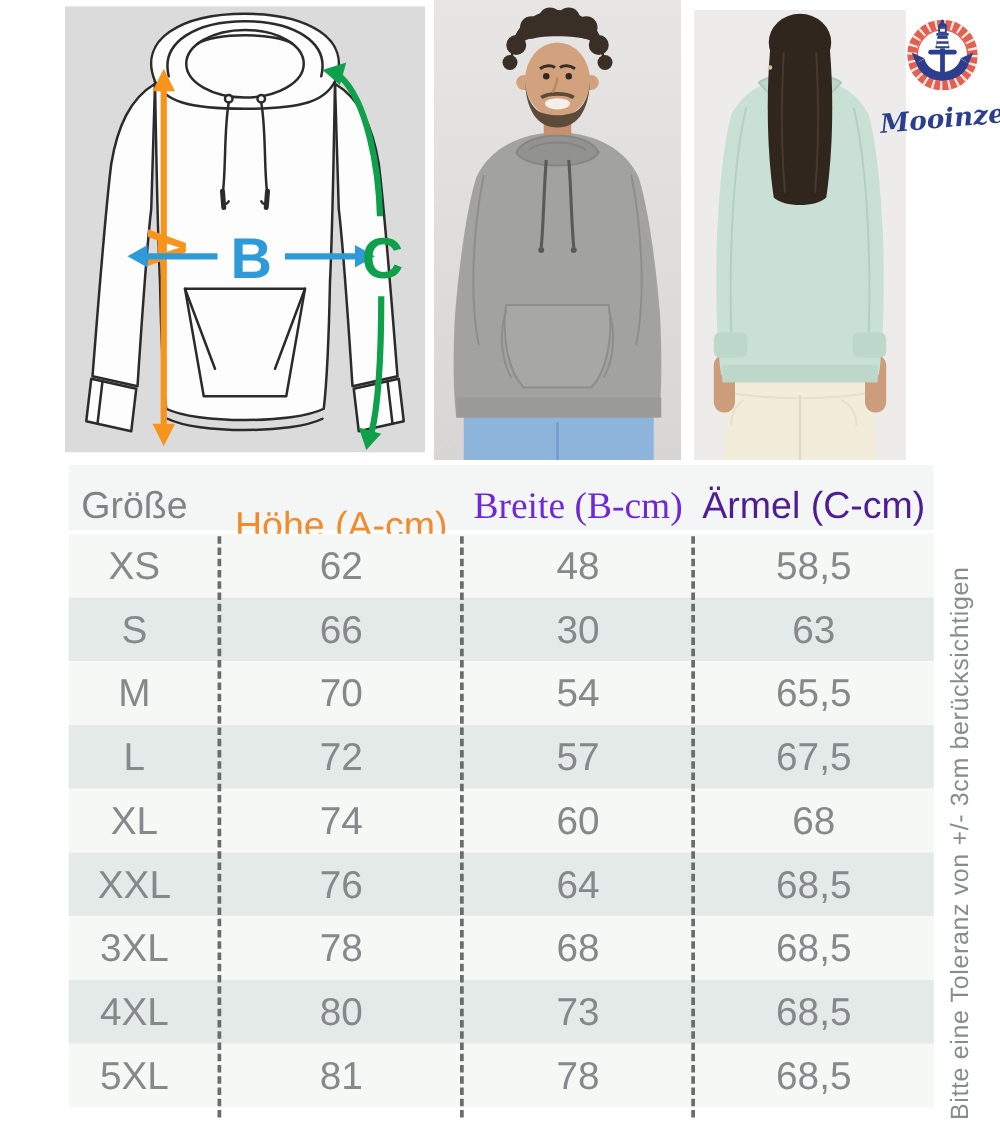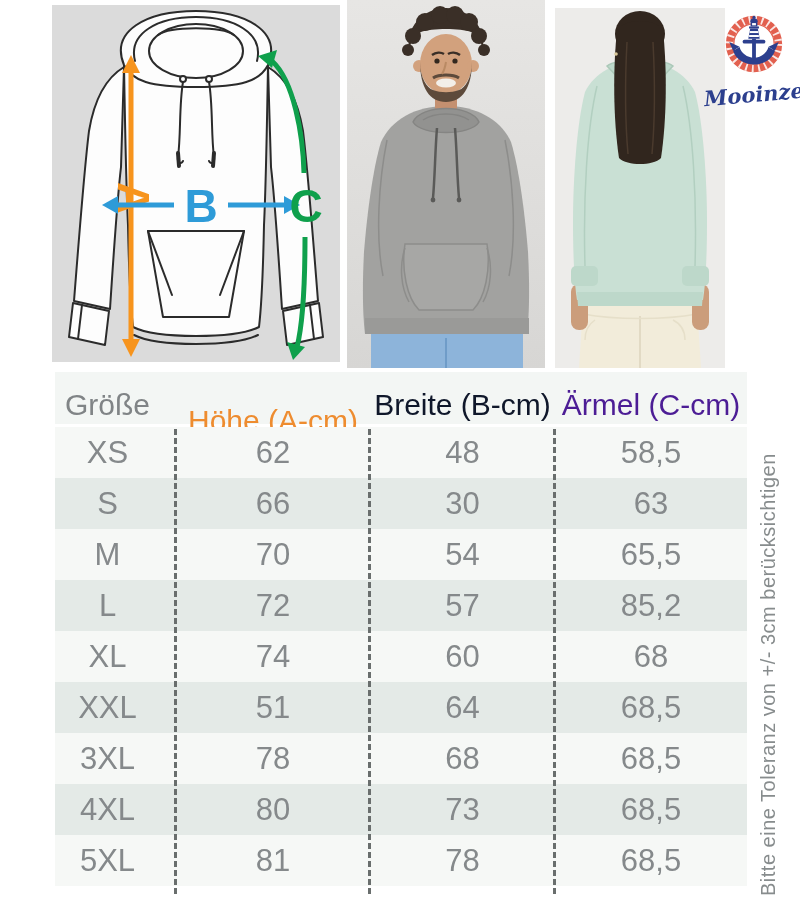"Breite (B-cm)" div.th { color: #0f172a -> #6d28d9; font-family: none -> Liberation Serif, serif }
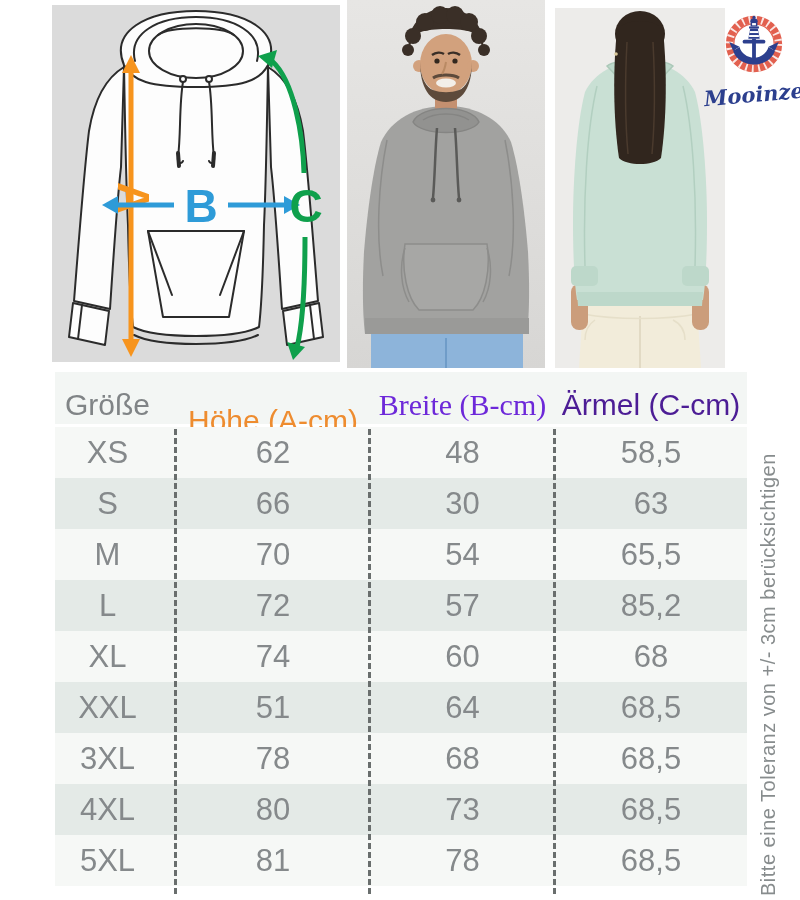"85,2" div.td { text: 85,2 -> 67,5 }
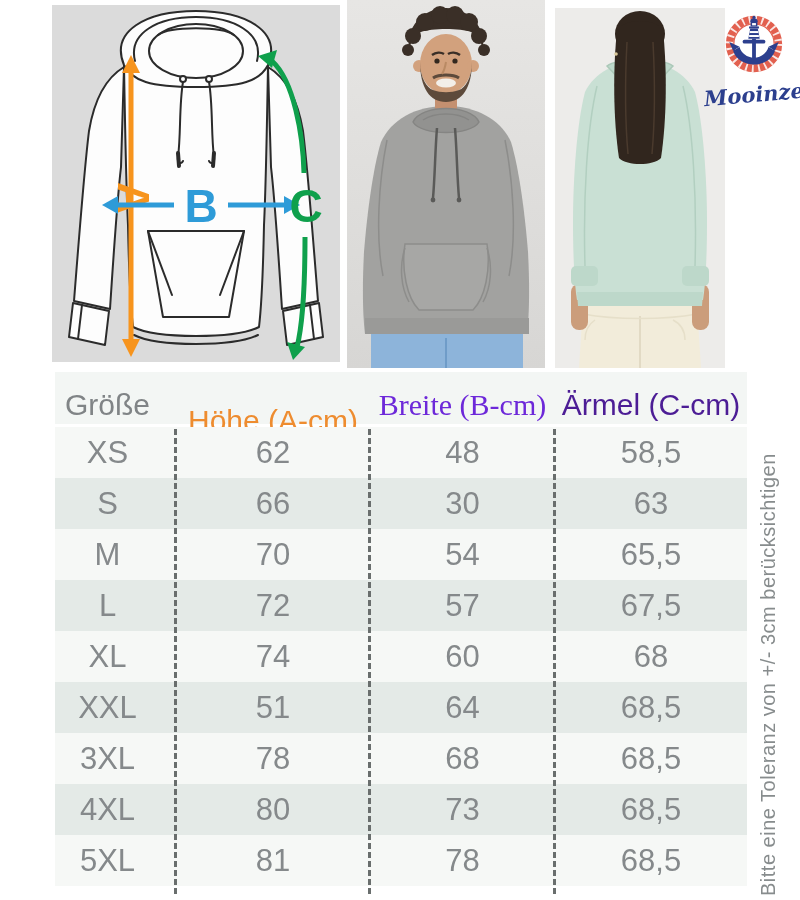"51" div.td { text: 51 -> 76 }
